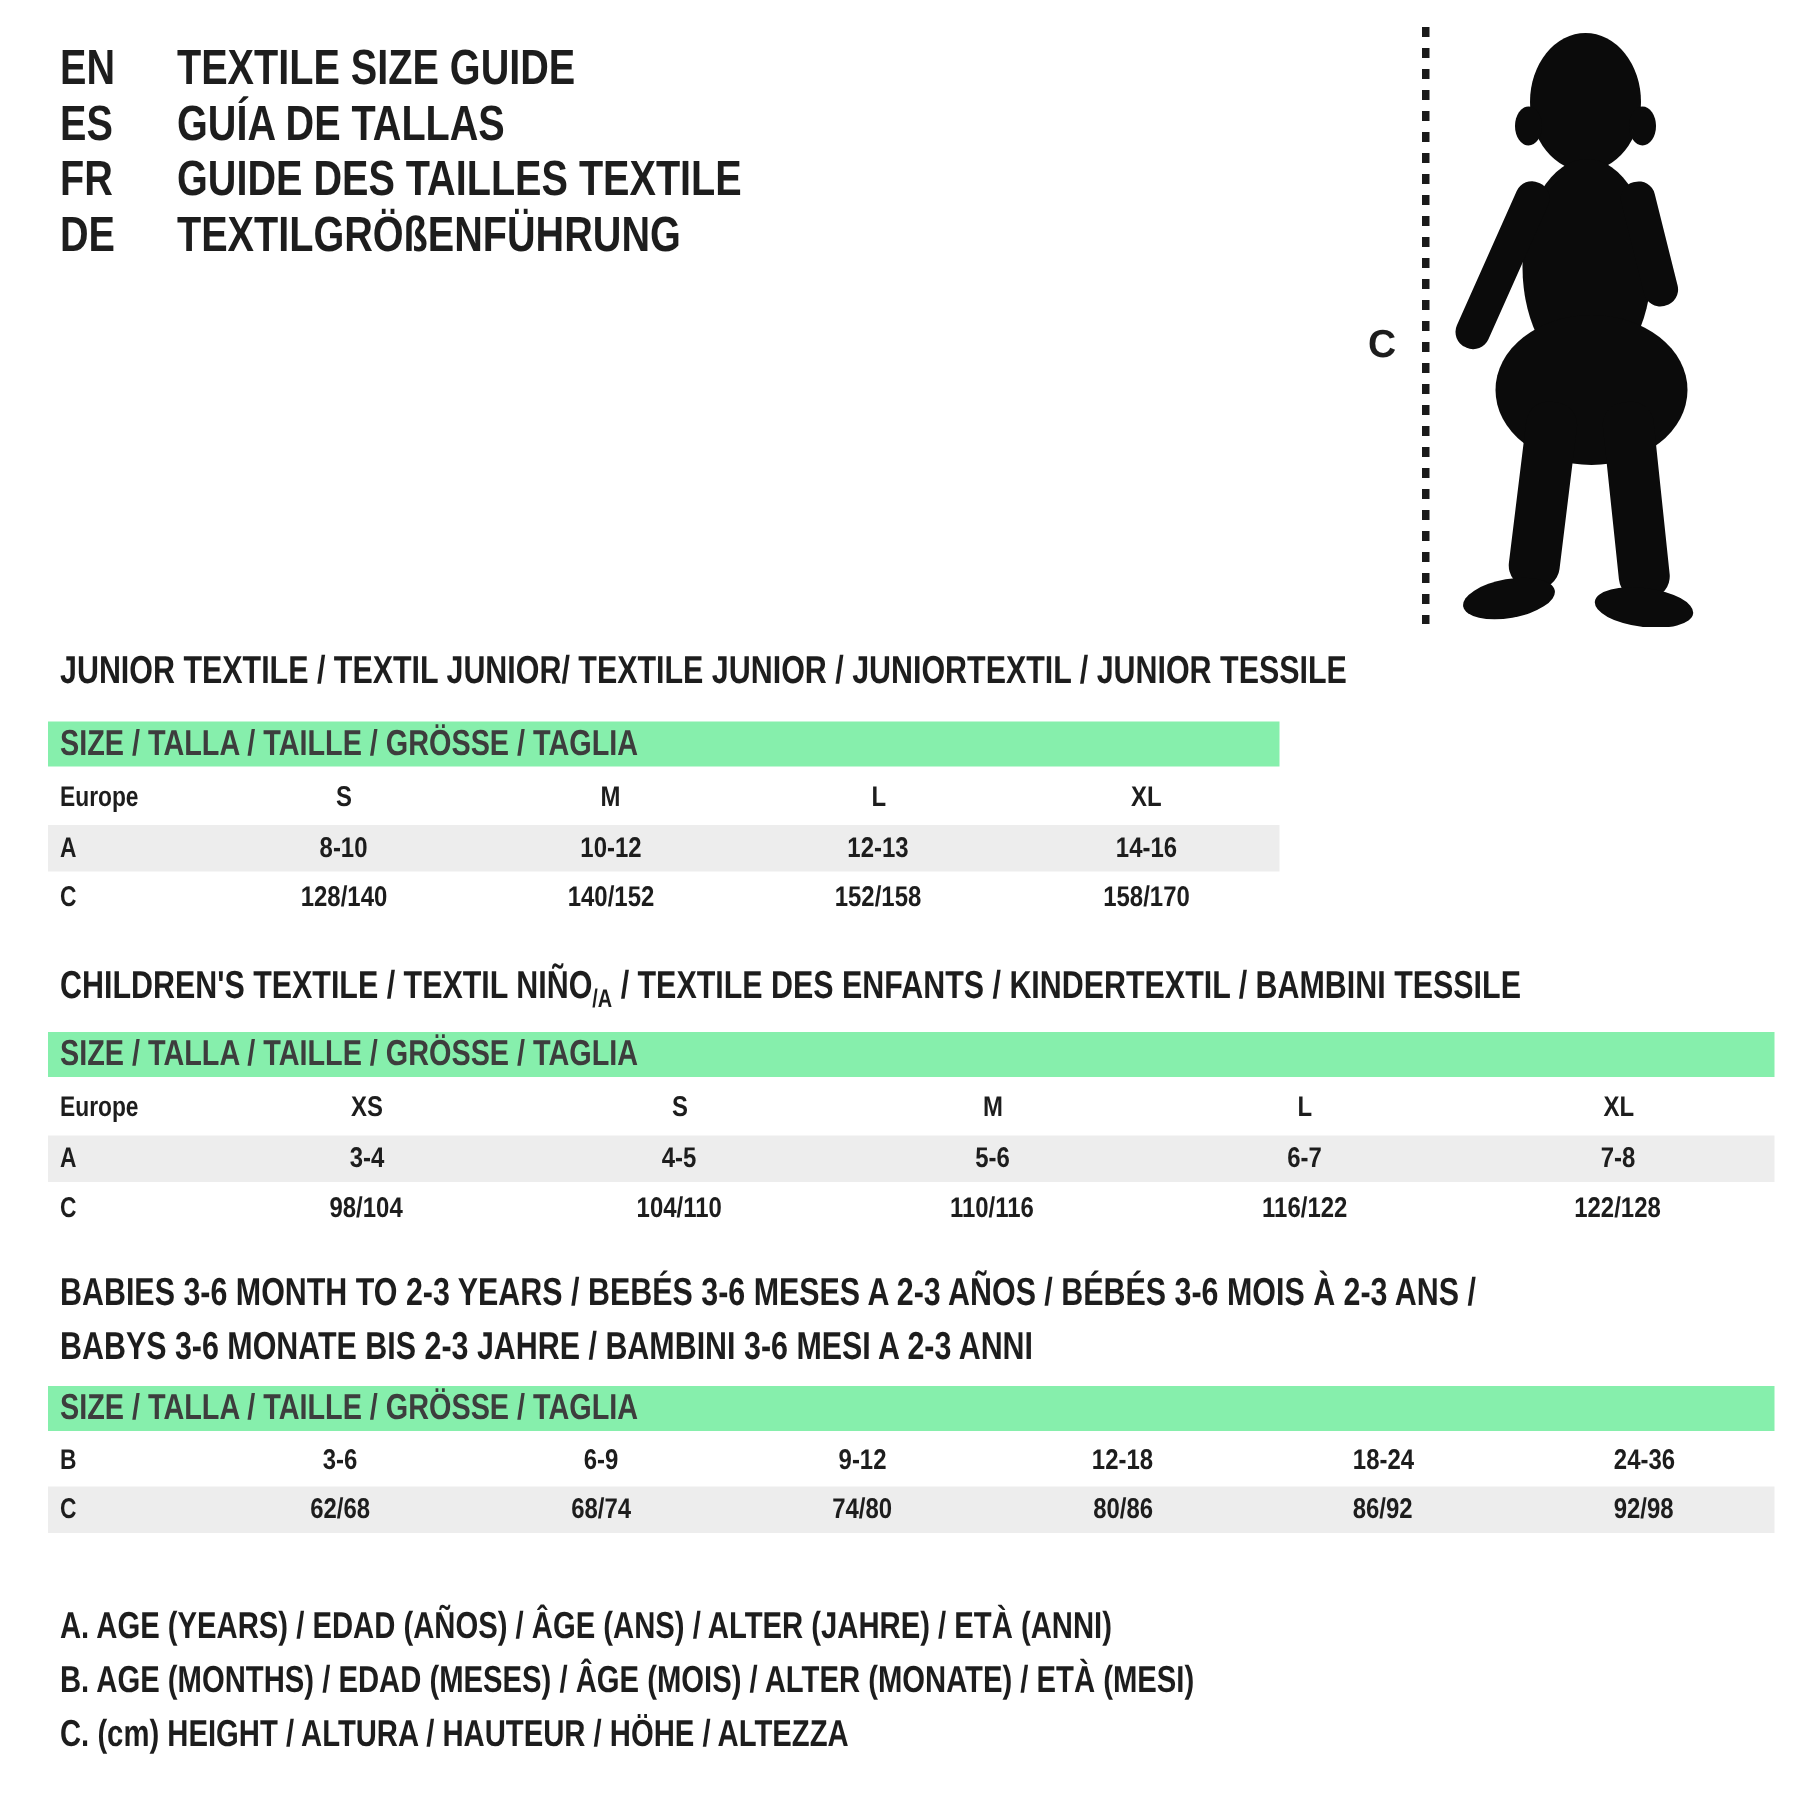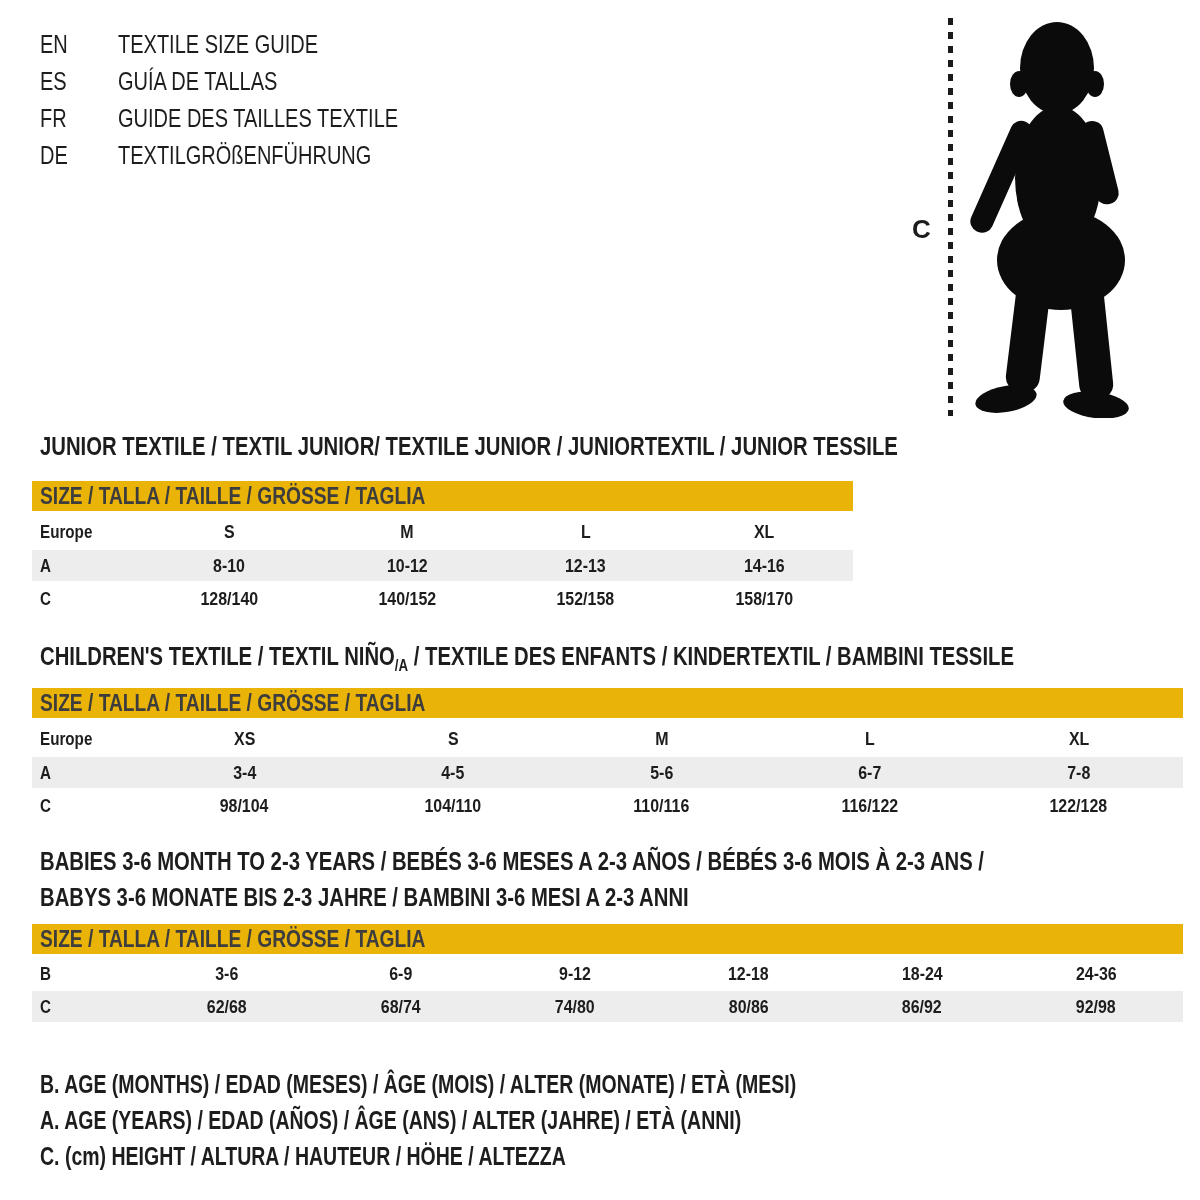"EN" .lang-row { font-size: 25px -> 33px; font-weight: 400 -> 700 }
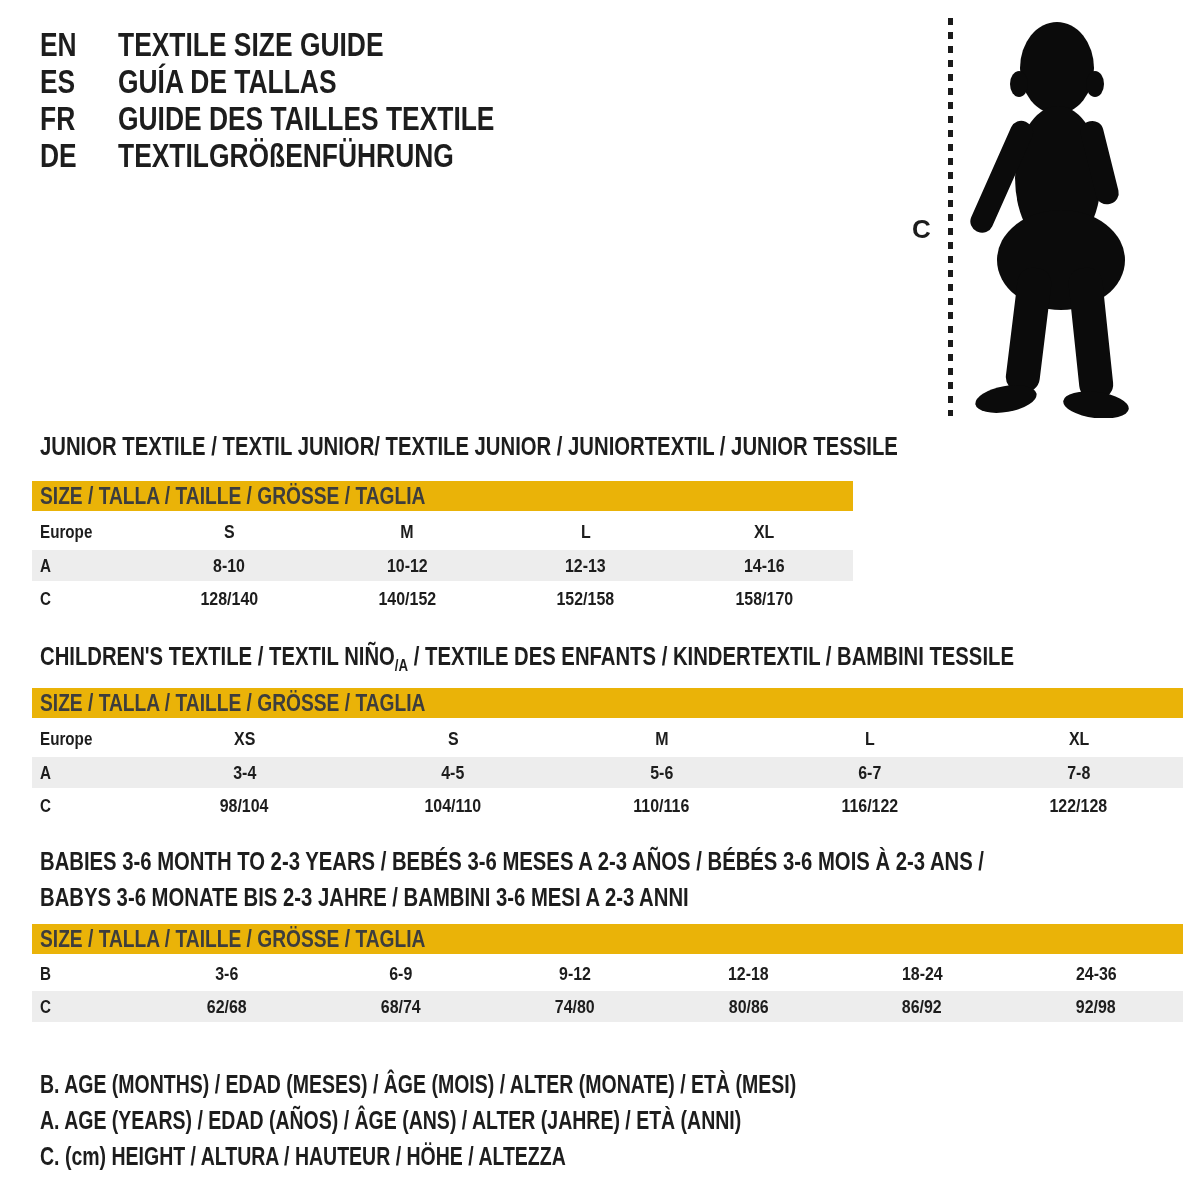"SIZE / TALLA / TAILLE" .size-bar { background: #eab308 -> #86efac }
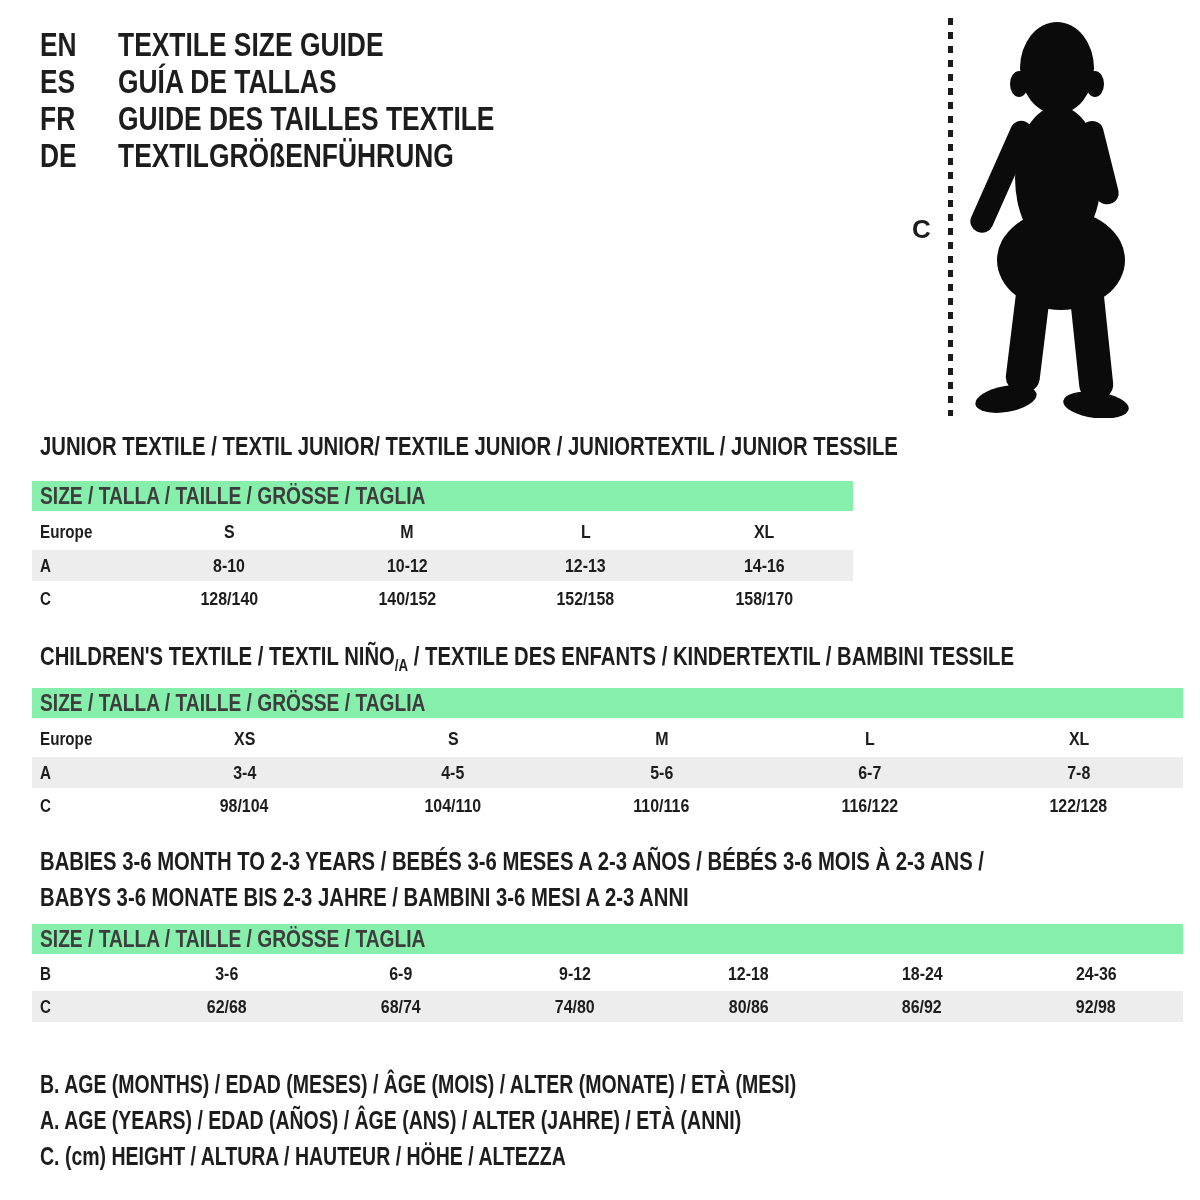"B. AGE (MONTHS) / EDAD" div.note-line { order: before "A. AGE (YEARS) / EDAD" -> after "A. AGE (YEARS) / EDAD" }
